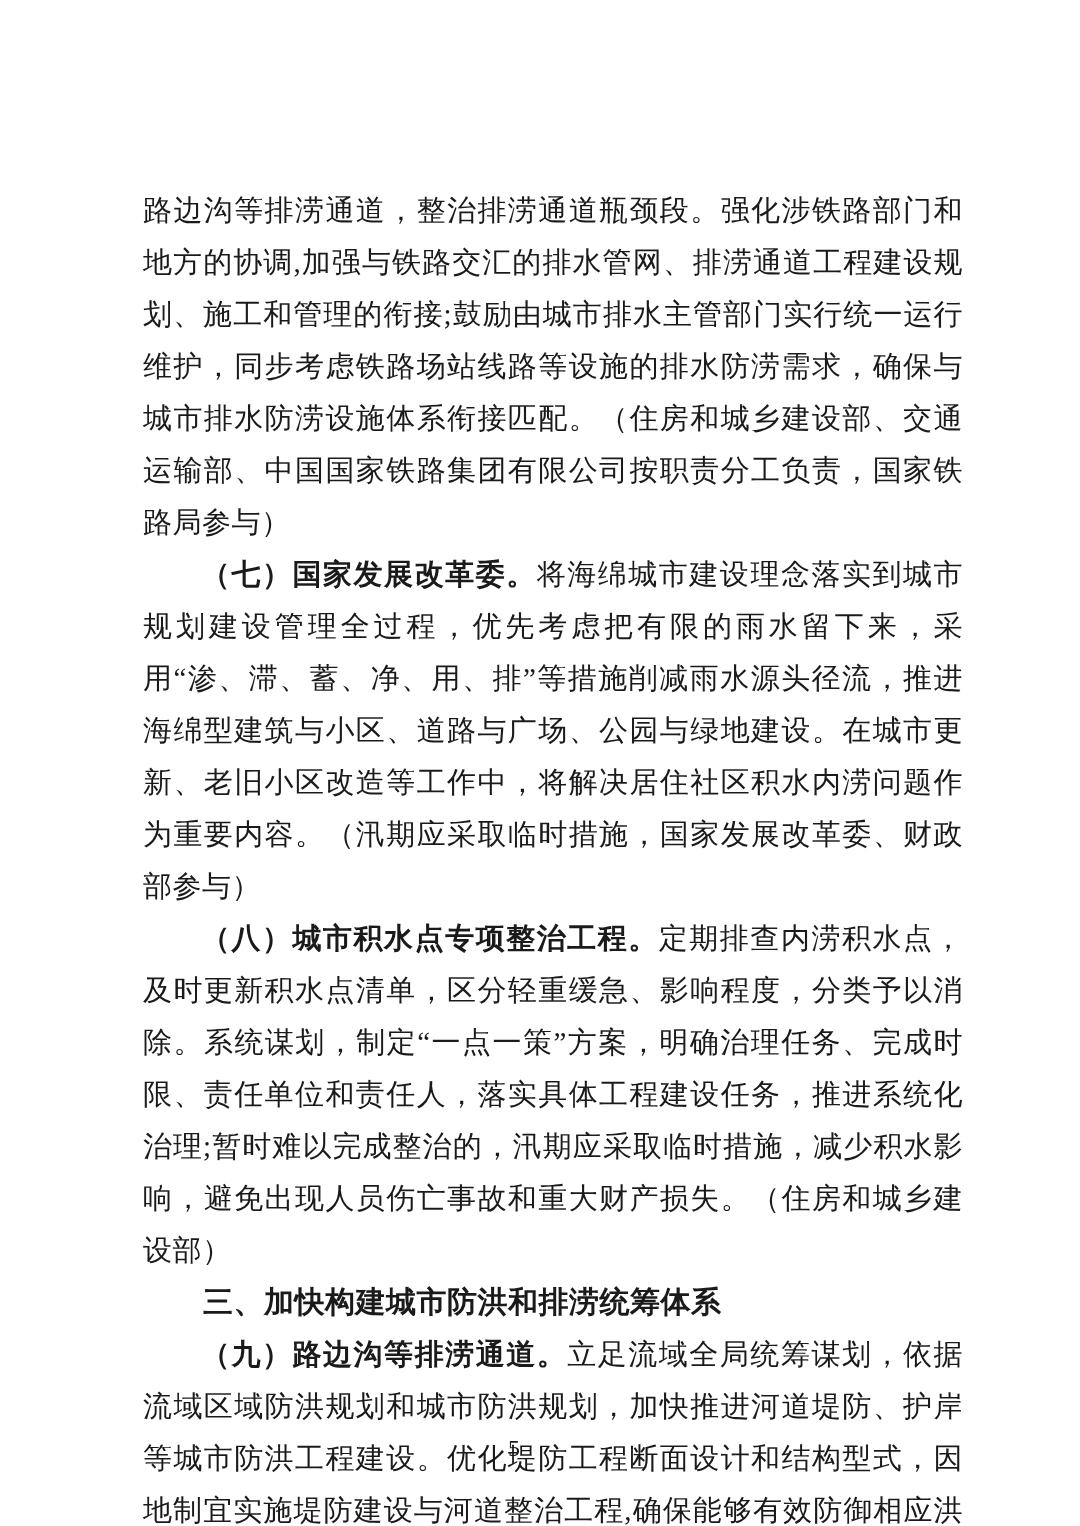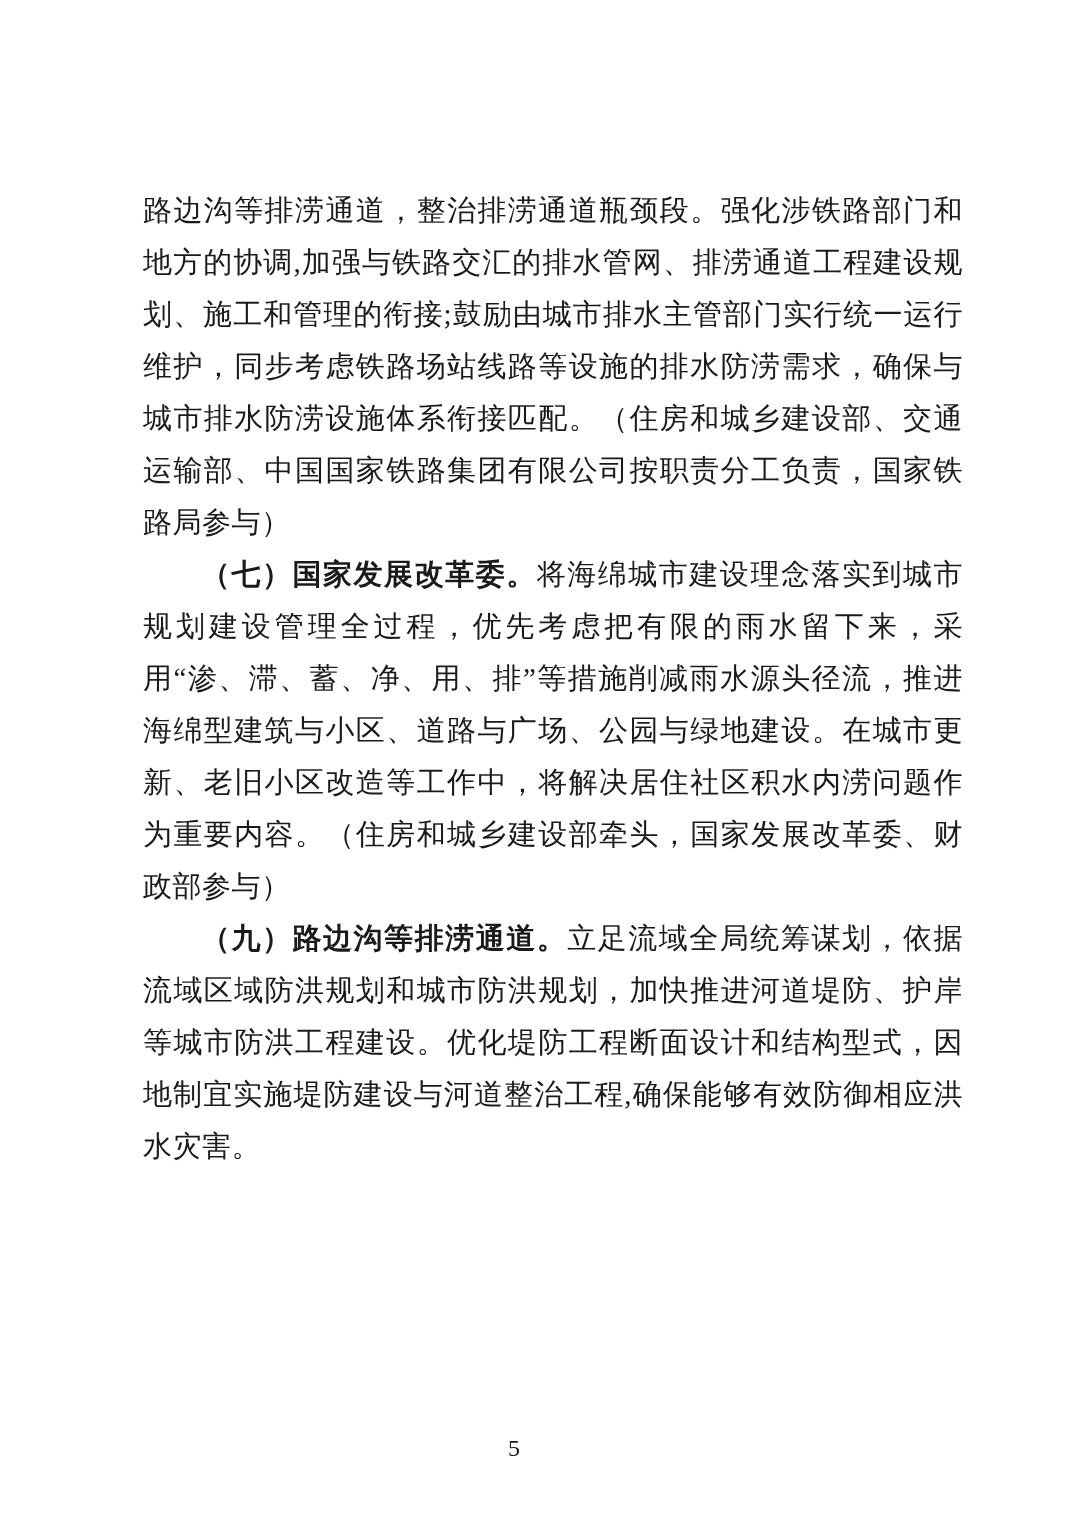"将海绵城市建设理念落实到城市规划建设管理全过程，优先考虑把有限的雨水留下来，采用" span { text: 住房和城乡建设部牵头 -> 汛期应采取临时措施 }
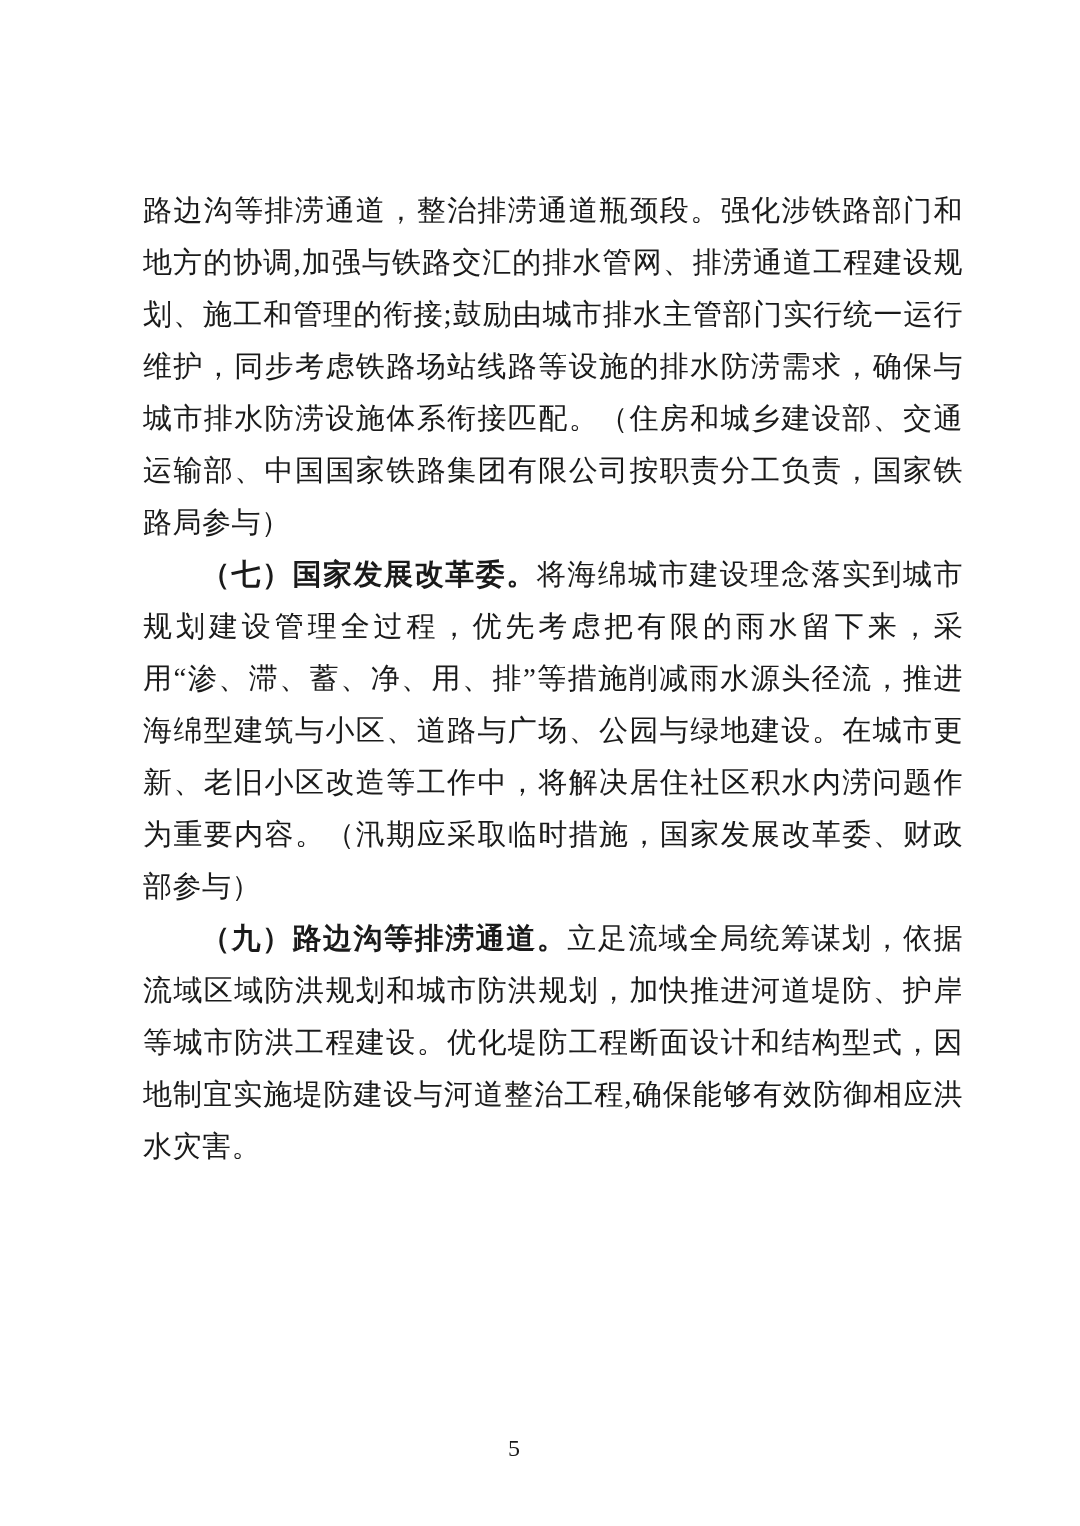"（八）城市积水点专项整治工程。定期排查内涝积水点，及时更新积水点清单，区分轻重缓" p.para { html: none -> <p><span>（八）城市积水点专项整治工程。</span><span>定期排查内涝积水点，及时更新积水点清单，区分轻重缓急、影响程度，分类予以消除。系统谋划，制定“一点一策”方案，明确治理任务、完成时限、责任单位和责任人，落实具体工程建设任务，推进系统化治理;暂时难以完成整治的，汛期应采取临时措施，减少积水影响，避免出现人员伤亡事故和重大财产损失。（住房和城乡建设部）</span></p> }
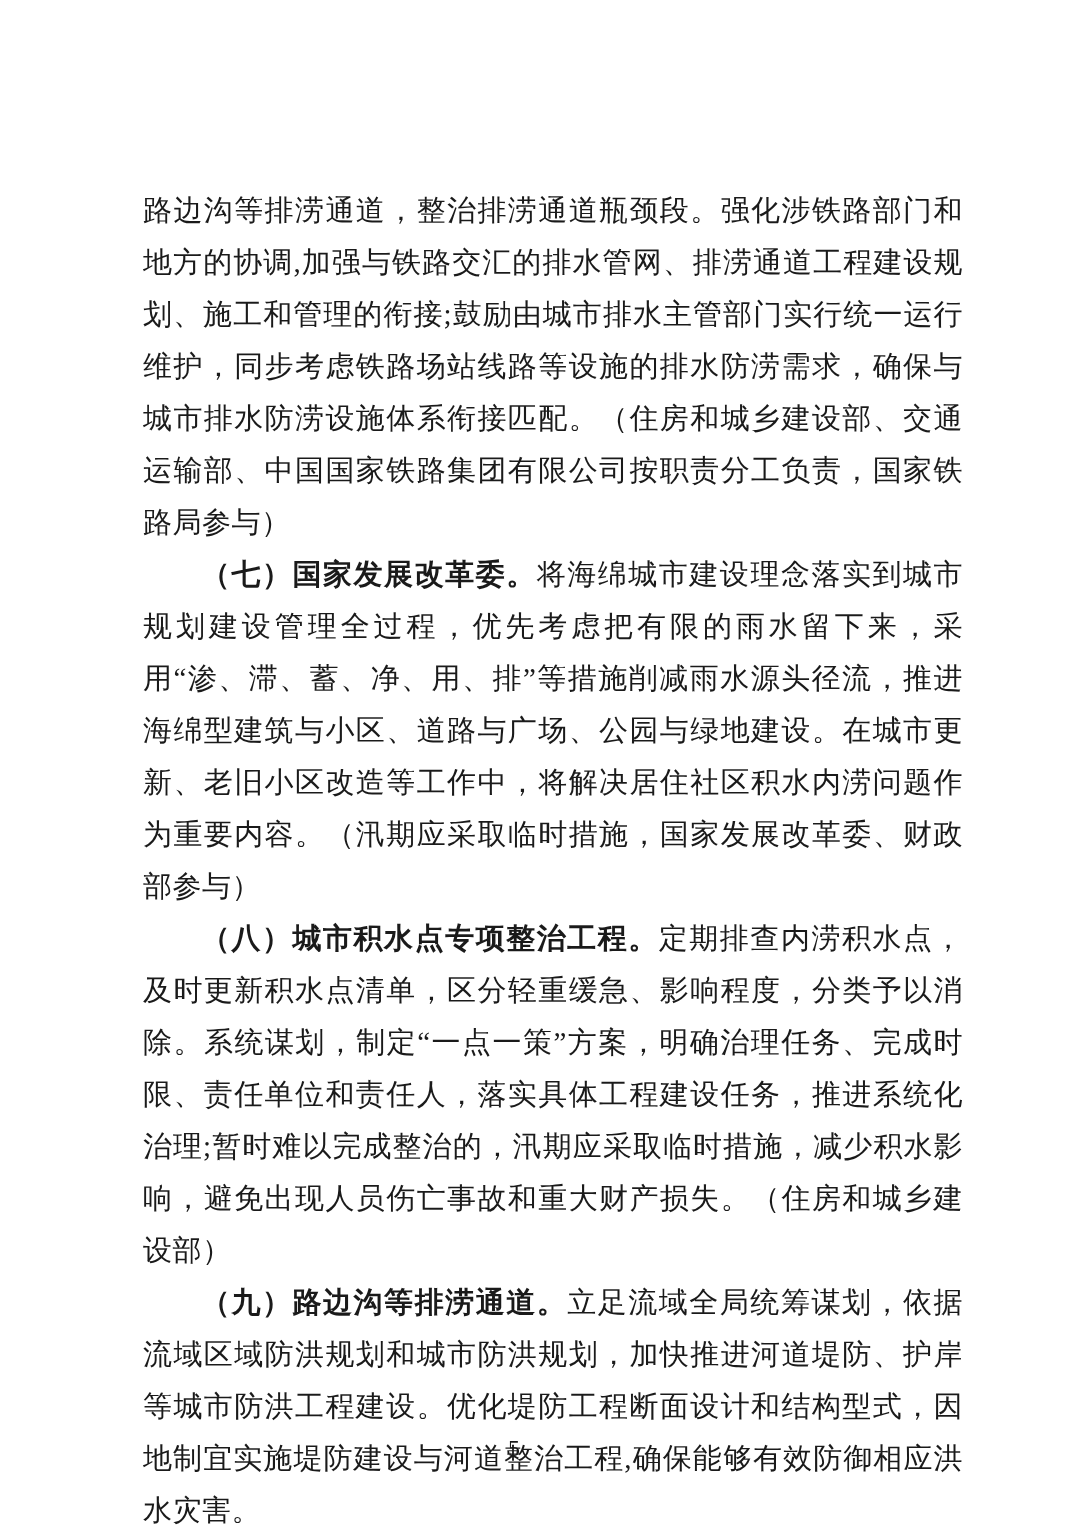"三、加快构建城市防洪和排涝统筹体系" h2.heading { html: none -> <h2>三、加快构建城市防洪和排涝统筹体系</h2> }
